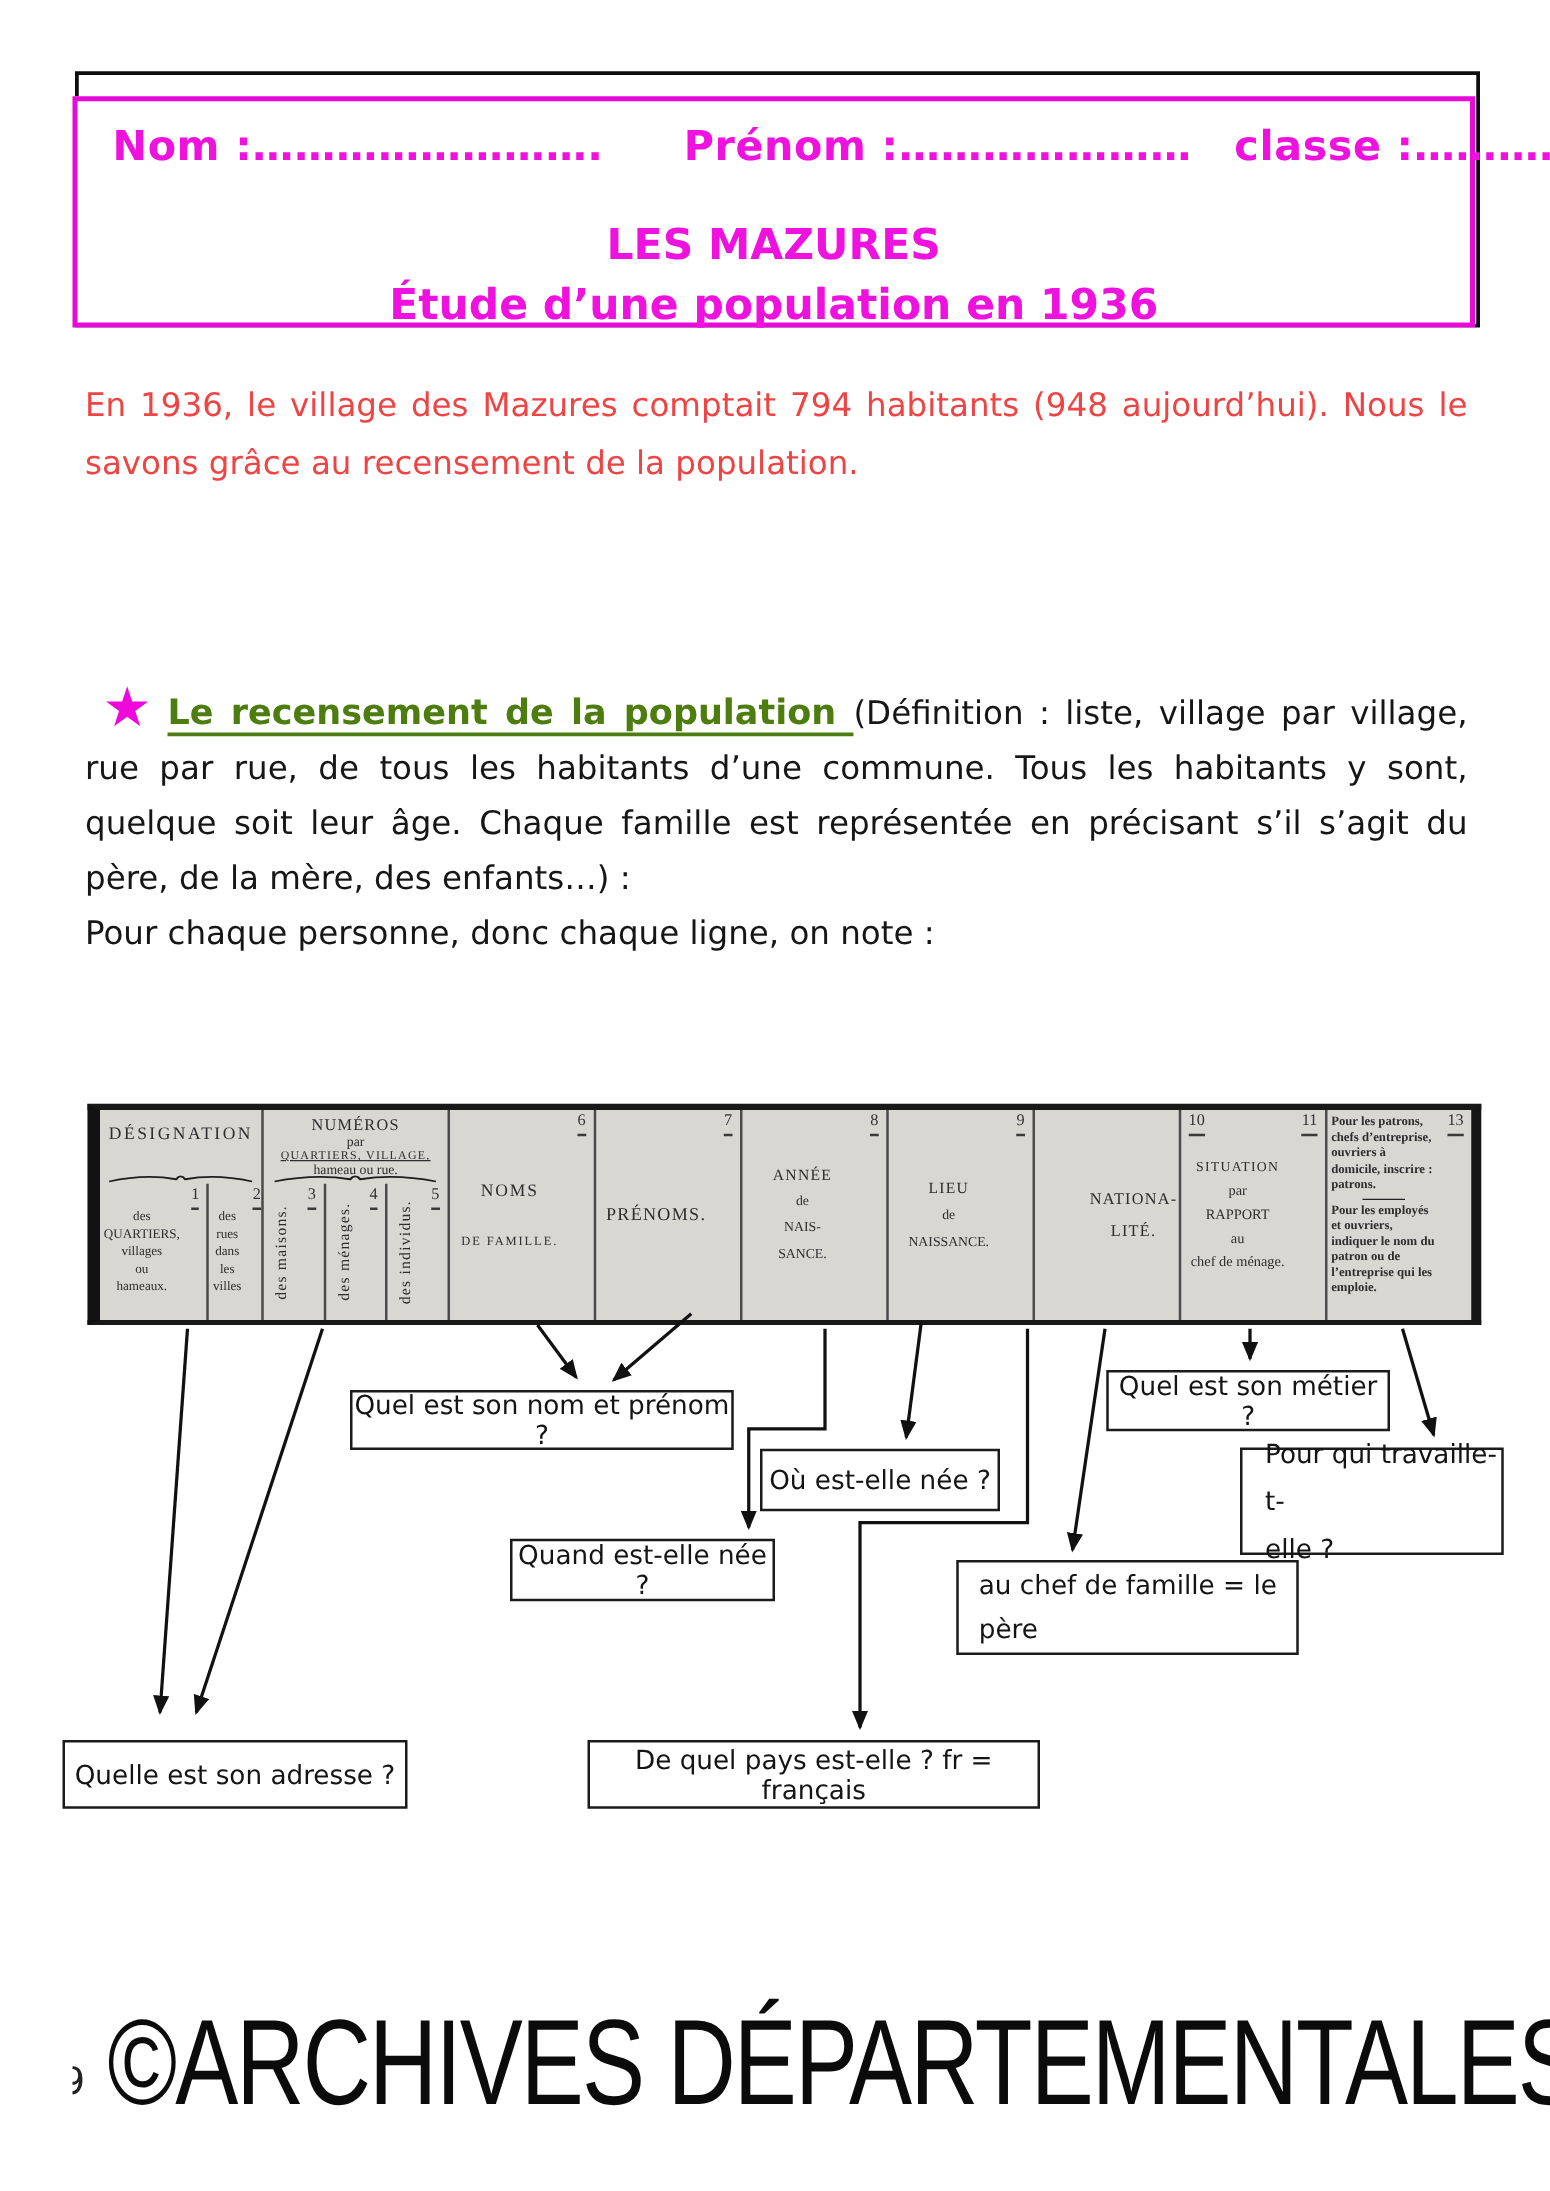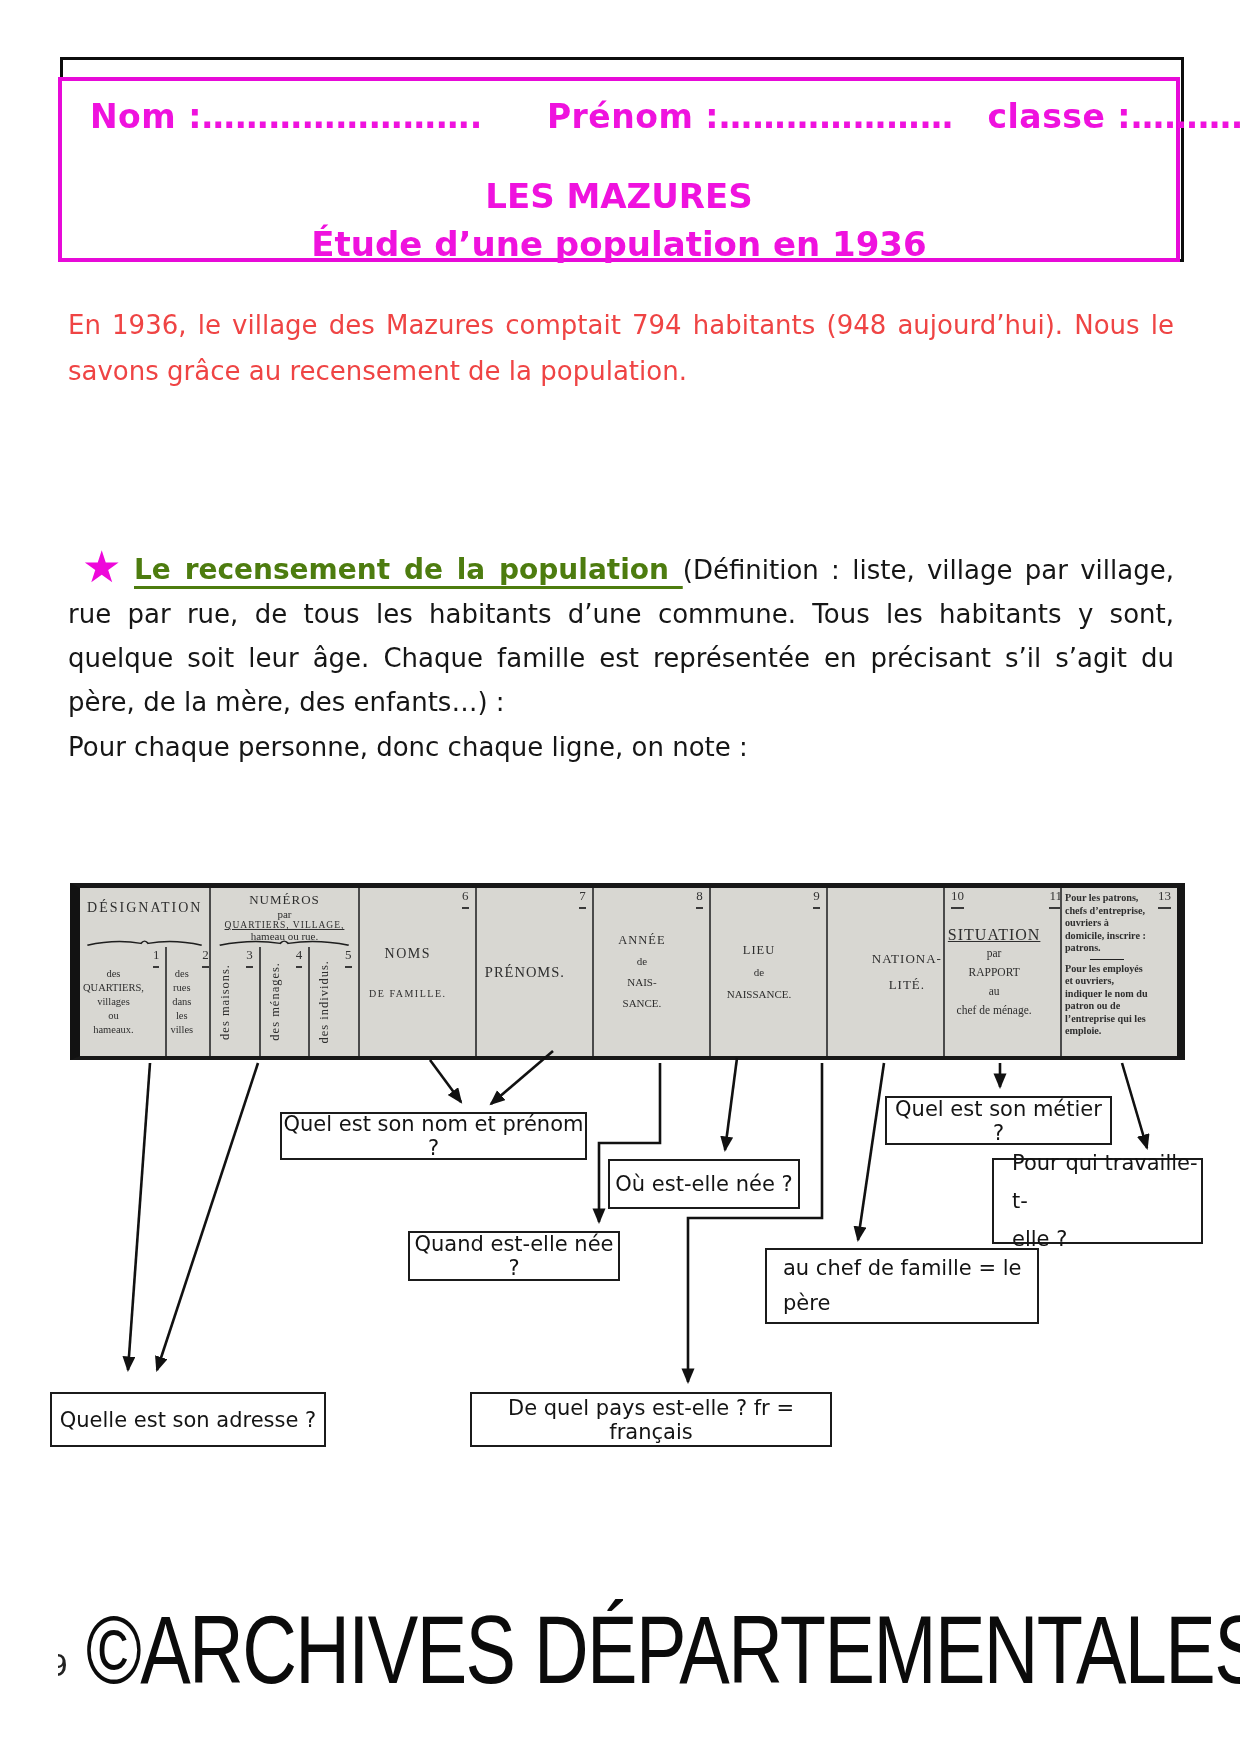"SITUATION" .c11 .l0 { font-size: 16px -> 11px; text-decoration: underline -> none }
